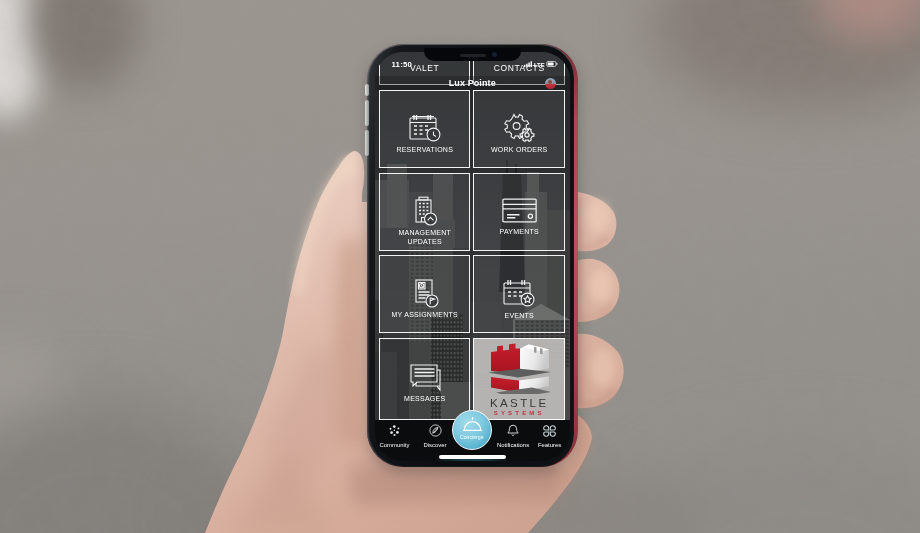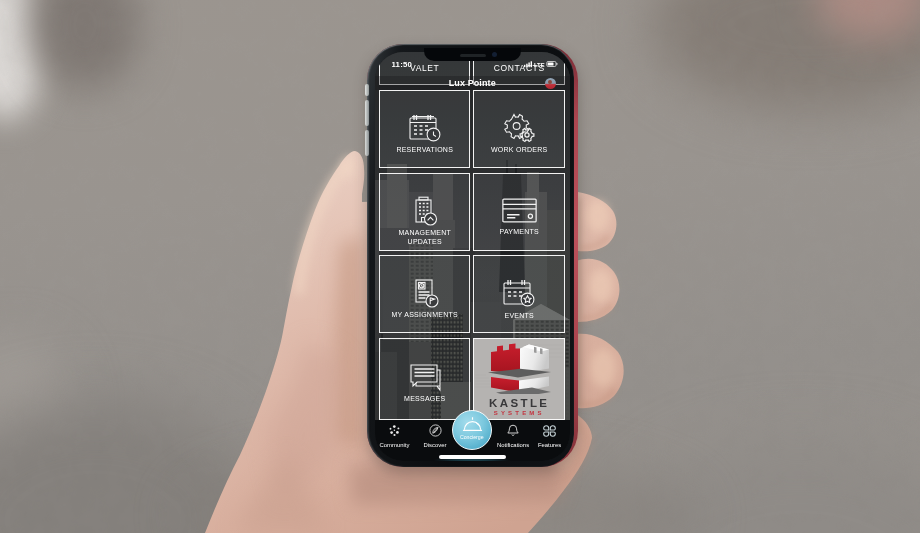"KASTLE" div { font-weight: 700 -> 400 }
